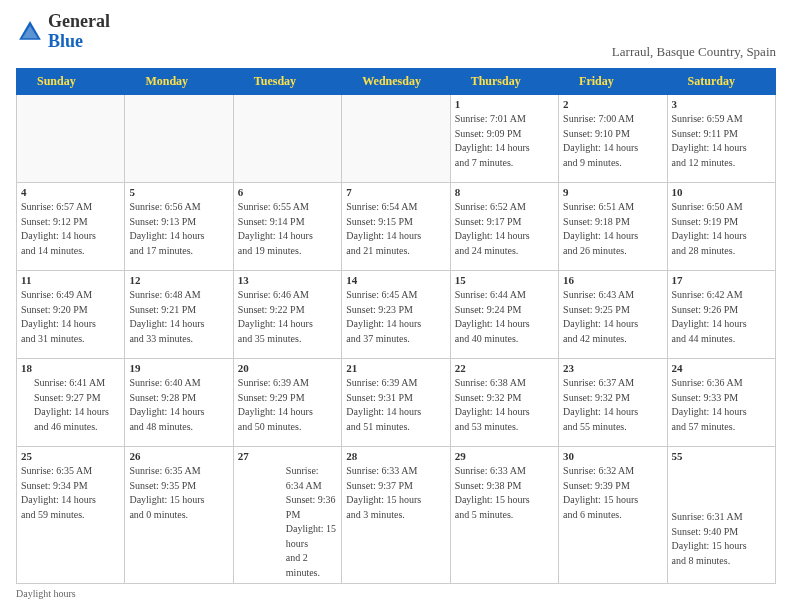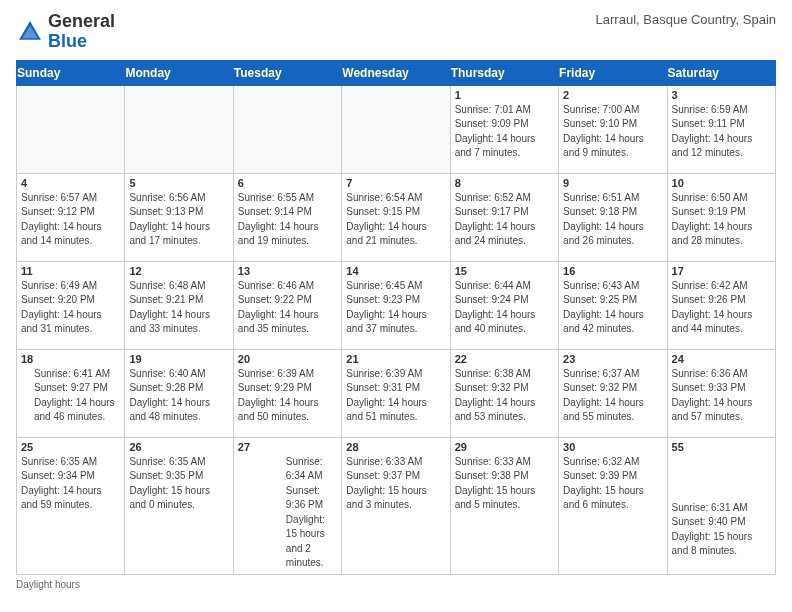"General" .page { font-family: none -> Liberation Serif, serif }
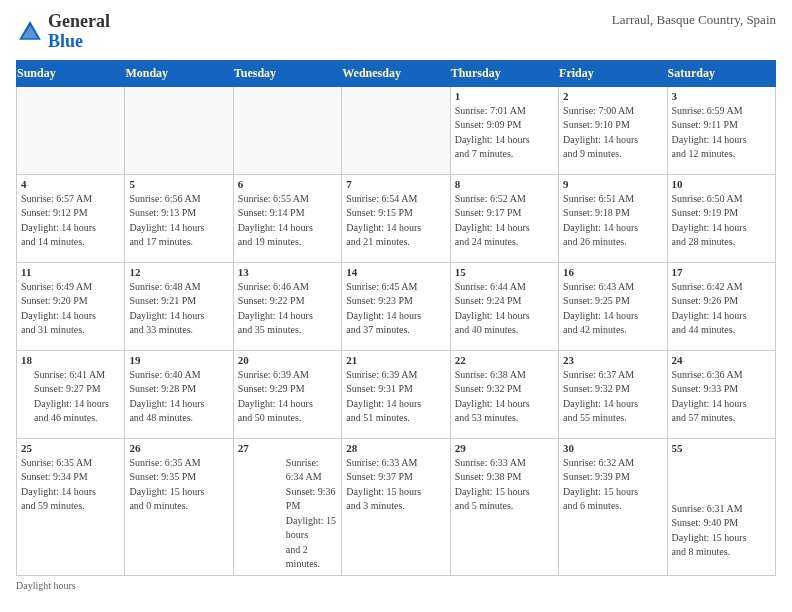"Larraul, Basque Country, Spain" .location { margin-top: none -> 32px }
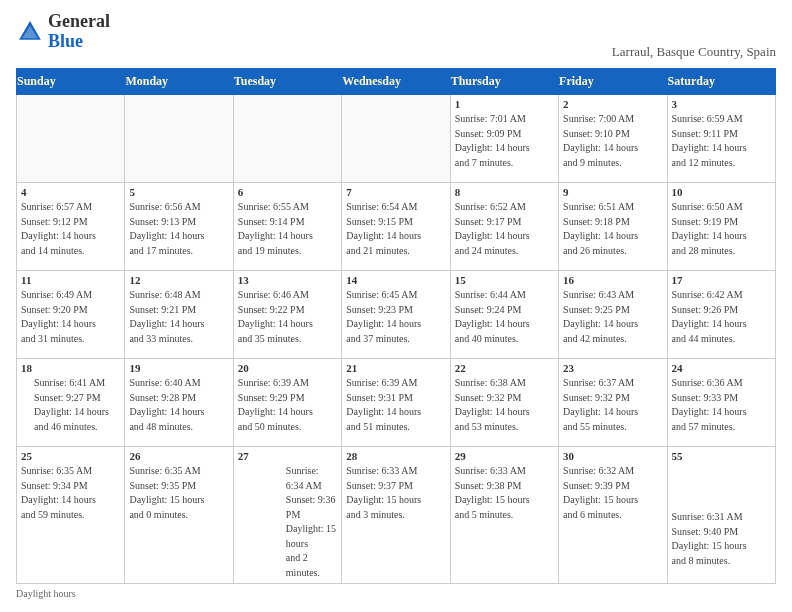"Sunday" .calendar th { color: #fef9c3 -> #fde047; padding: 5px 0 -> 5px 20px }
